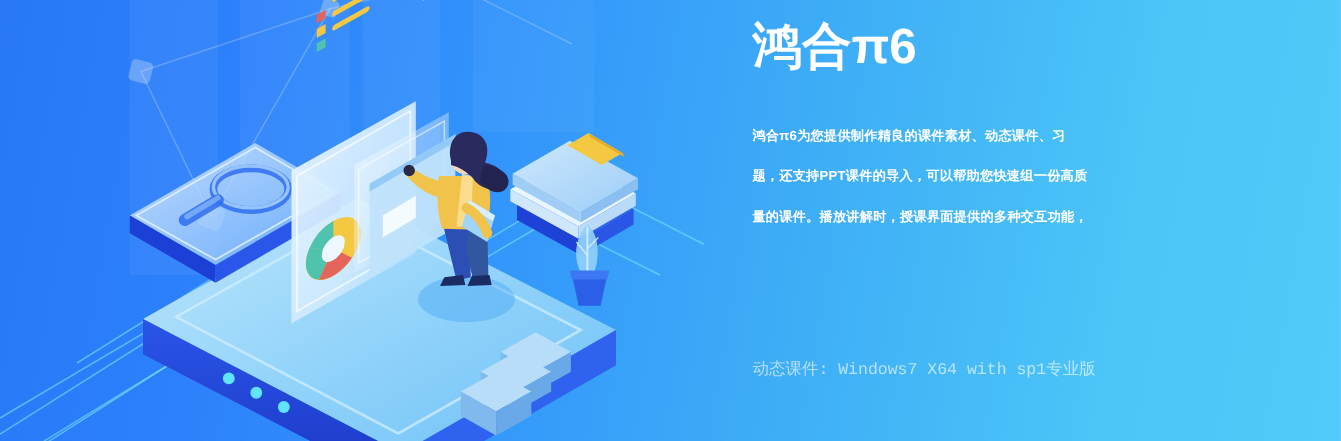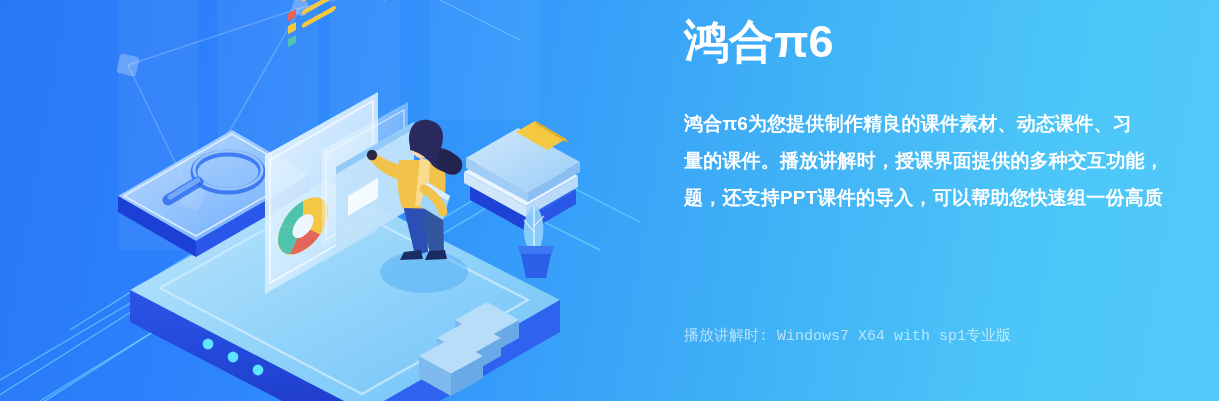"鸿合π6为您提供制作精良的课件素材、动态课件、习" .desc { font-size: 19px -> 12px }
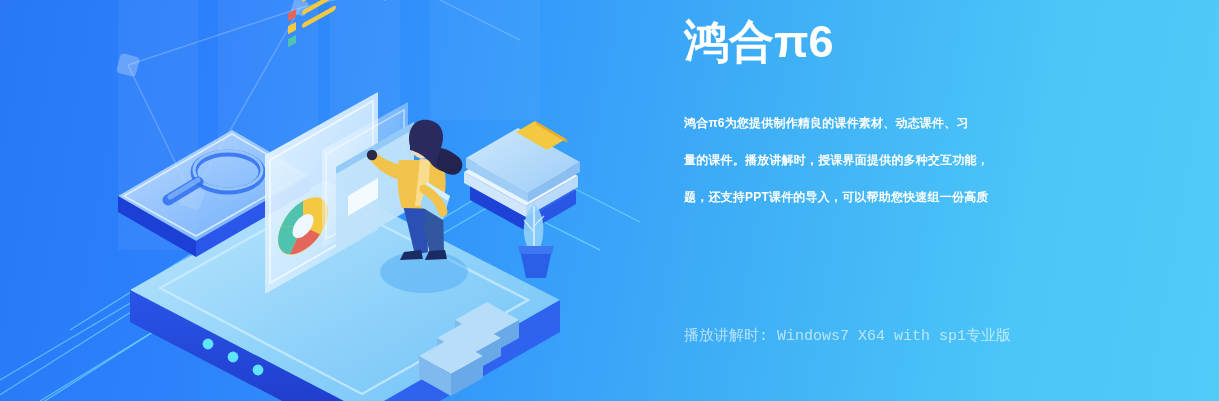"量的课件。播放讲解时，授课界面提供的多种交互功能，" p { order: before "题，还支持PPT课件的导入，可以帮助您快速组一份高质" -> after "题，还支持PPT课件的导入，可以帮助您快速组一份高质" }
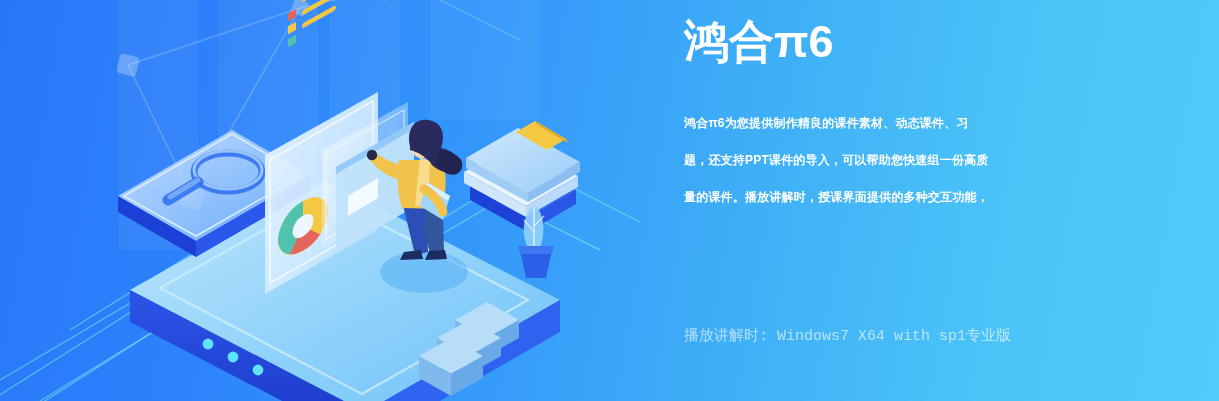"播放讲解时: Windows7 X64 with sp1专业版" p.line1 { text: 播放讲解时 -> 动态课件 }
